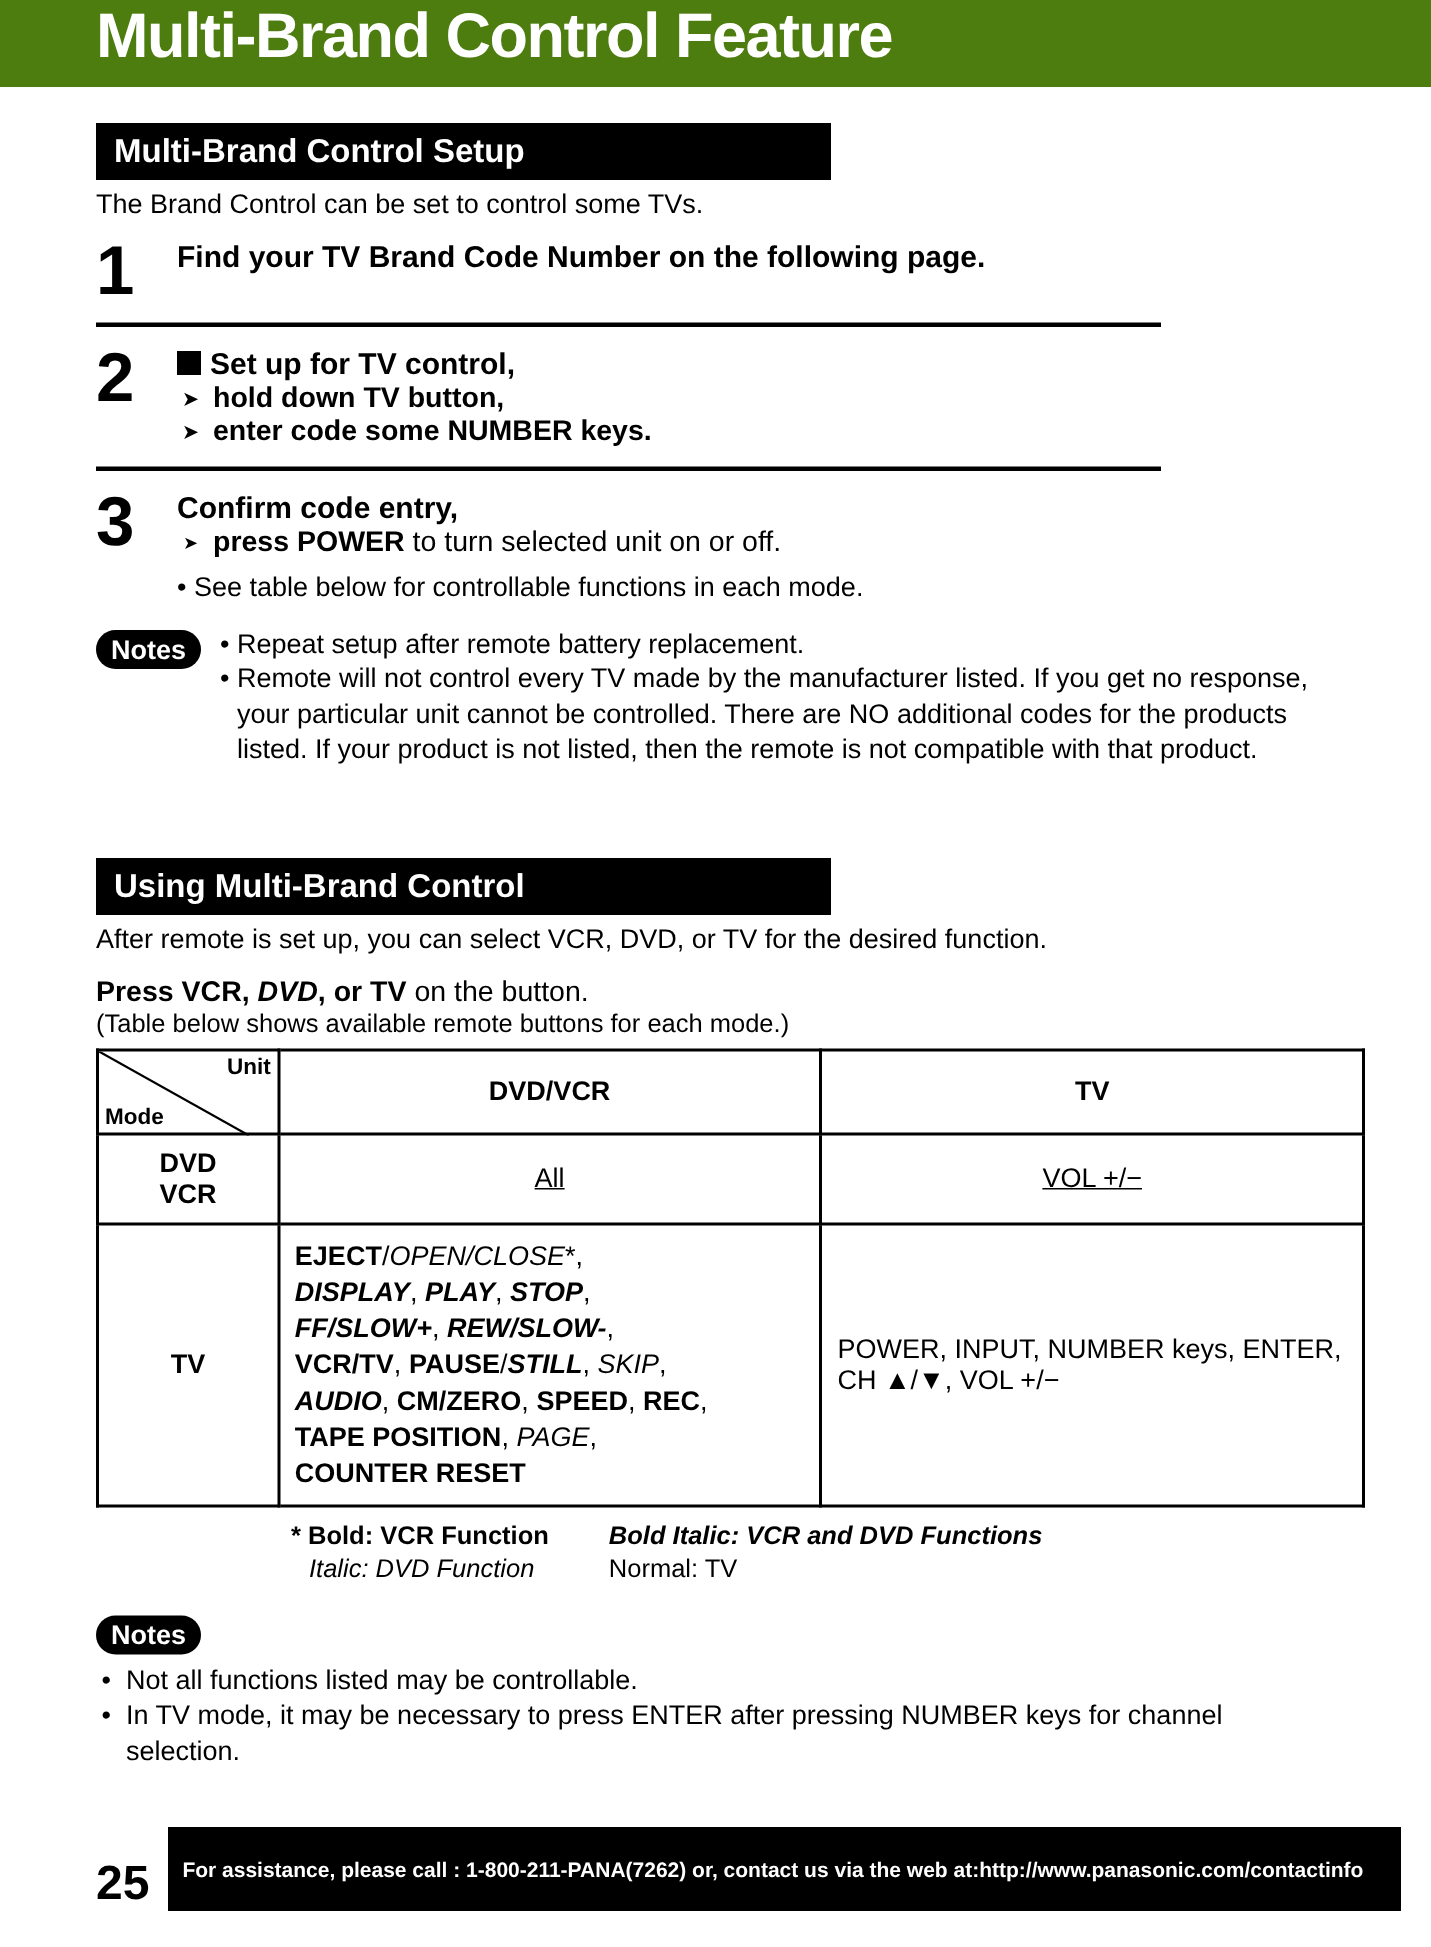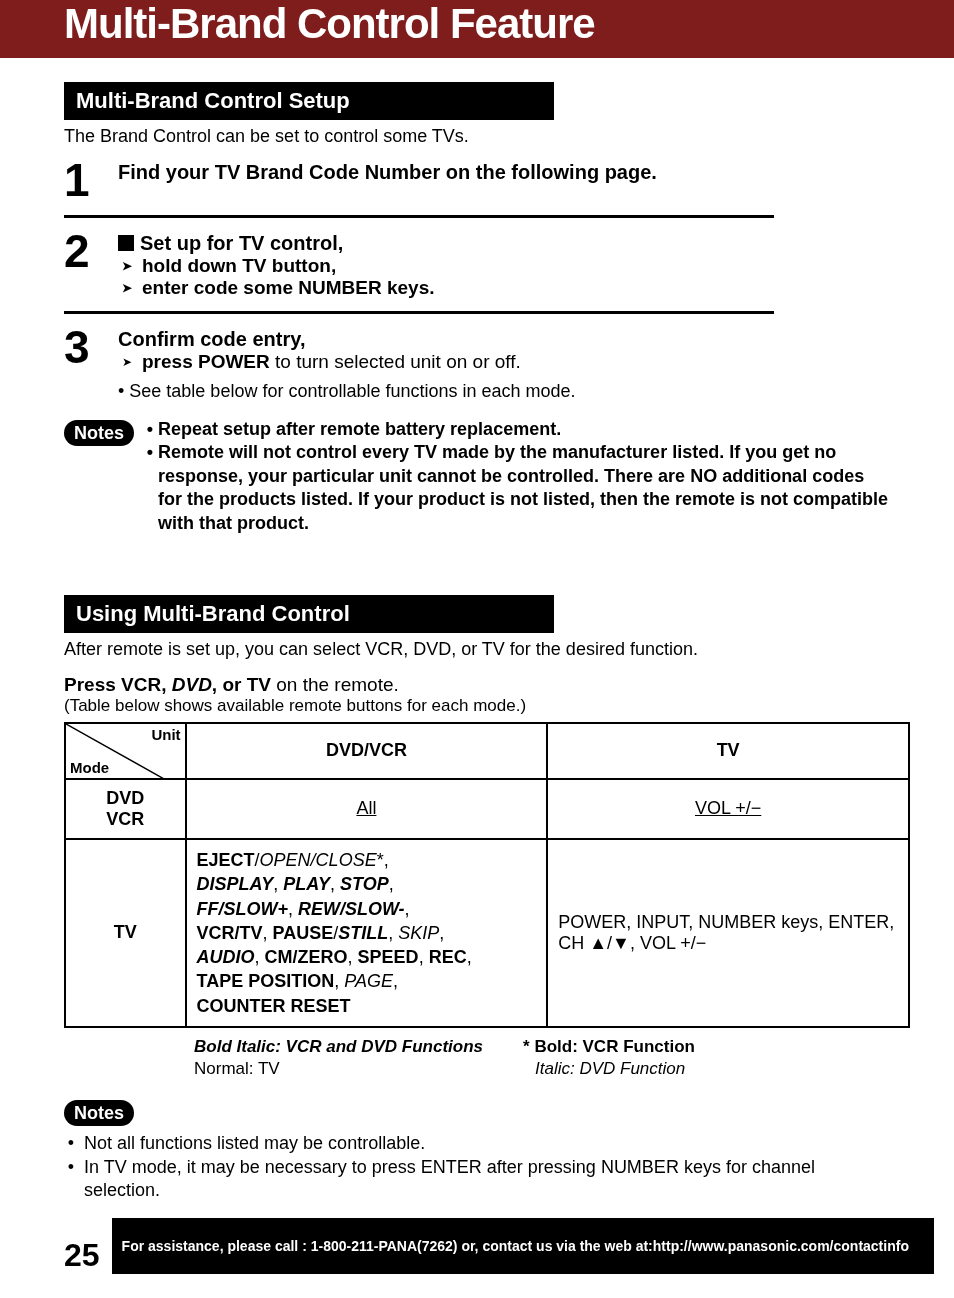"Multi-Brand Control Feature" .top-title-bar { background: #7f1d1d -> #4d7c0f }
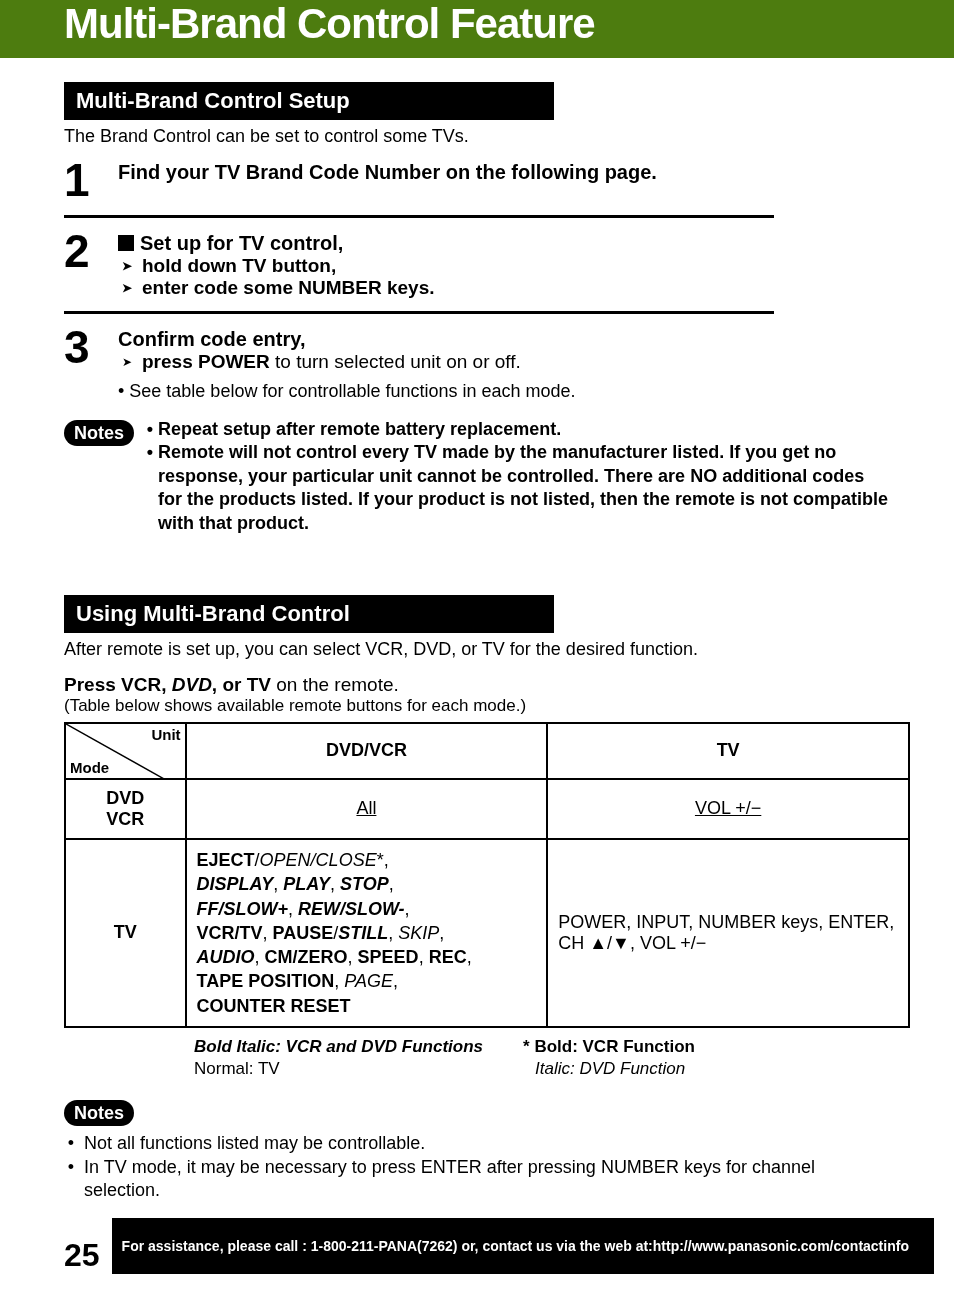"Repeat setup after remote battery" .notes-body li { font-weight: bold -> none }
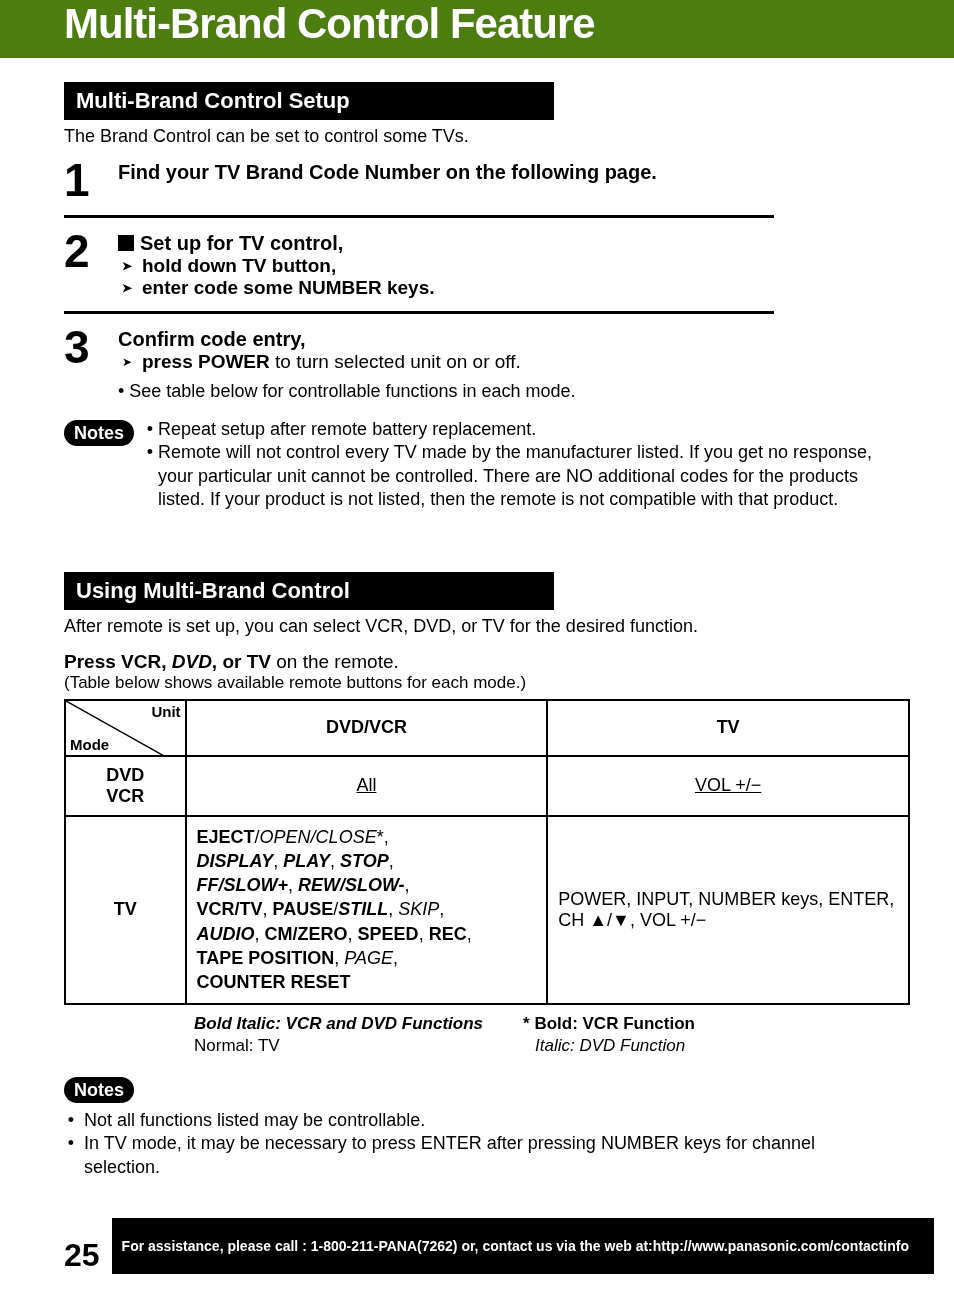"on the remote." span { text: remote -> button }
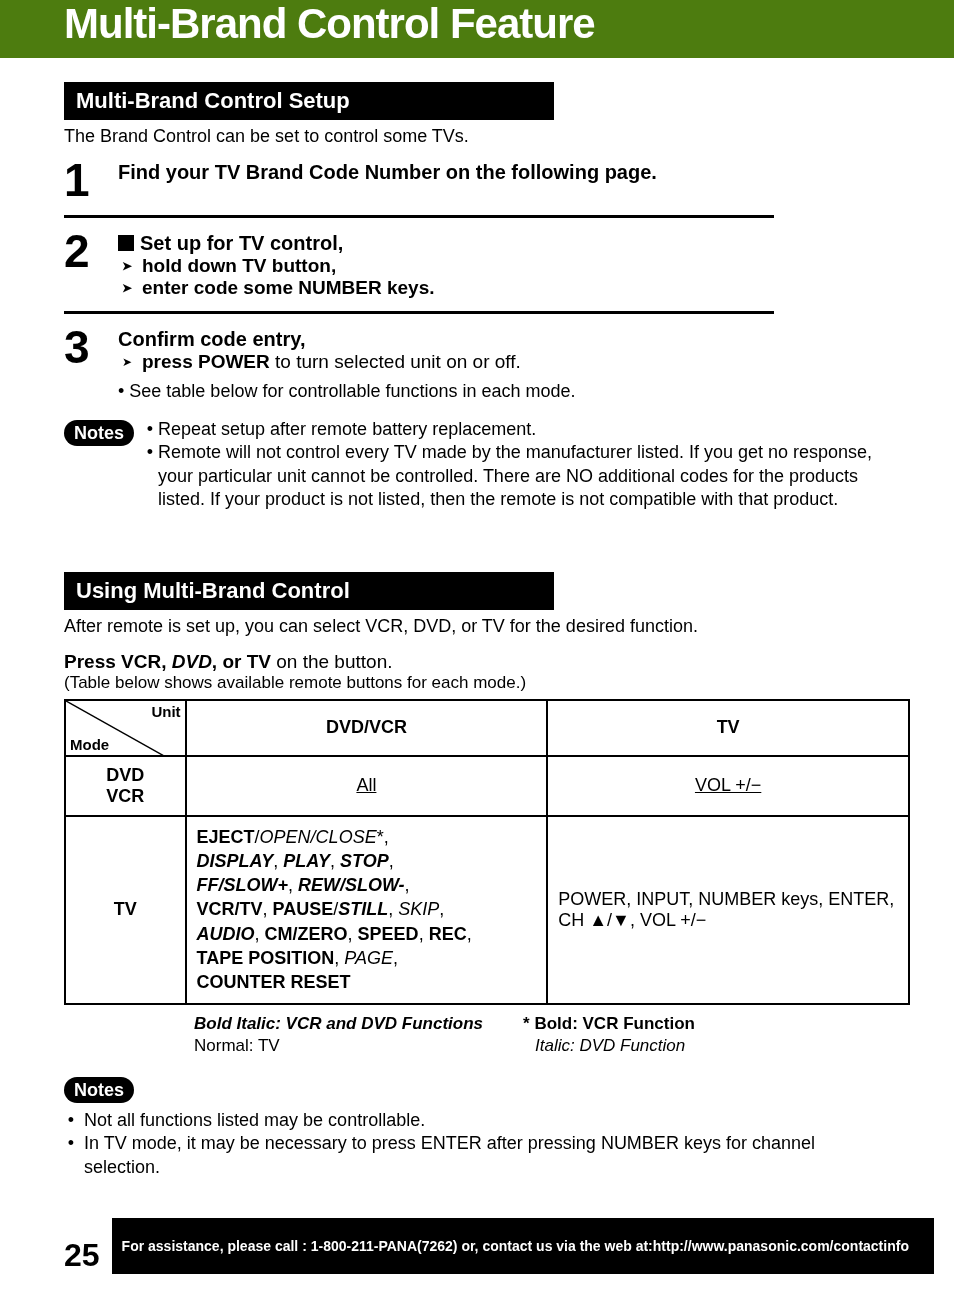"Bold Italic: VCR and DVD" div.legend-col { order: before "* Bold: VCR Function" -> after "* Bold: VCR Function" }
